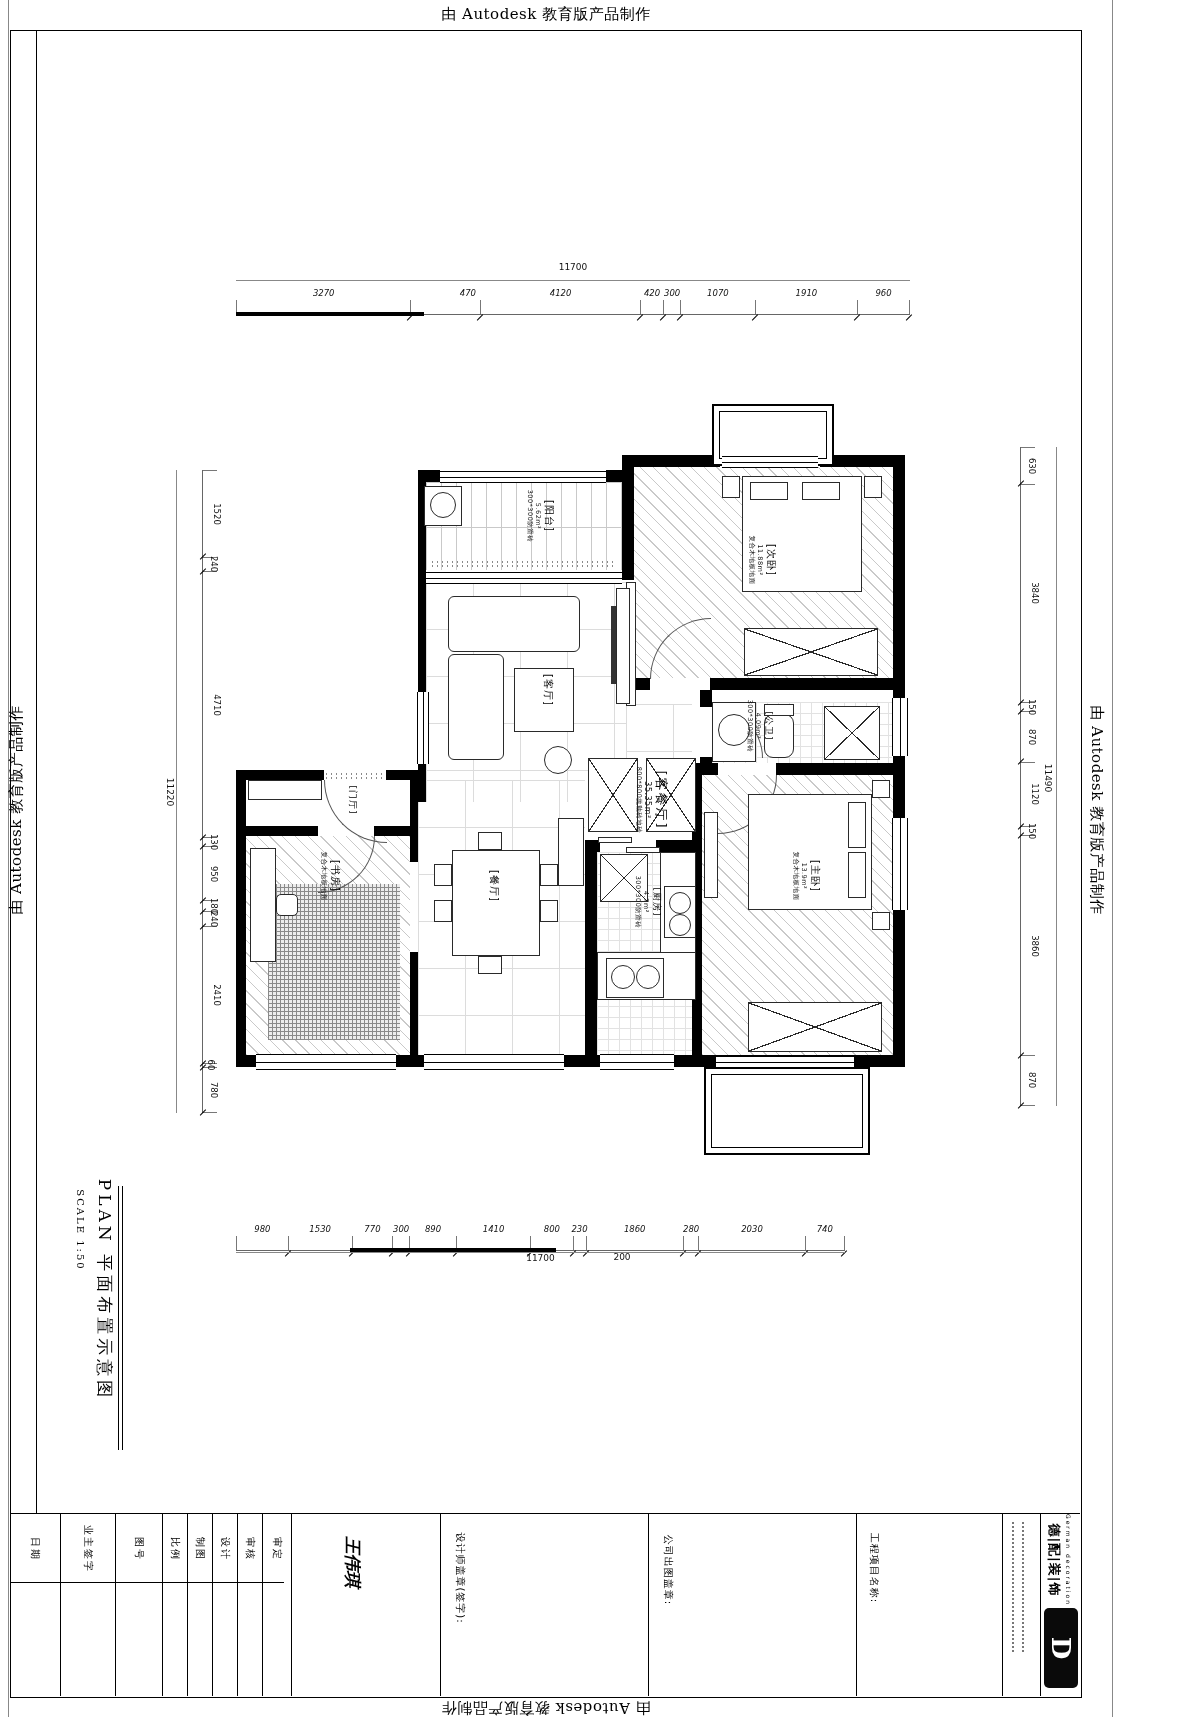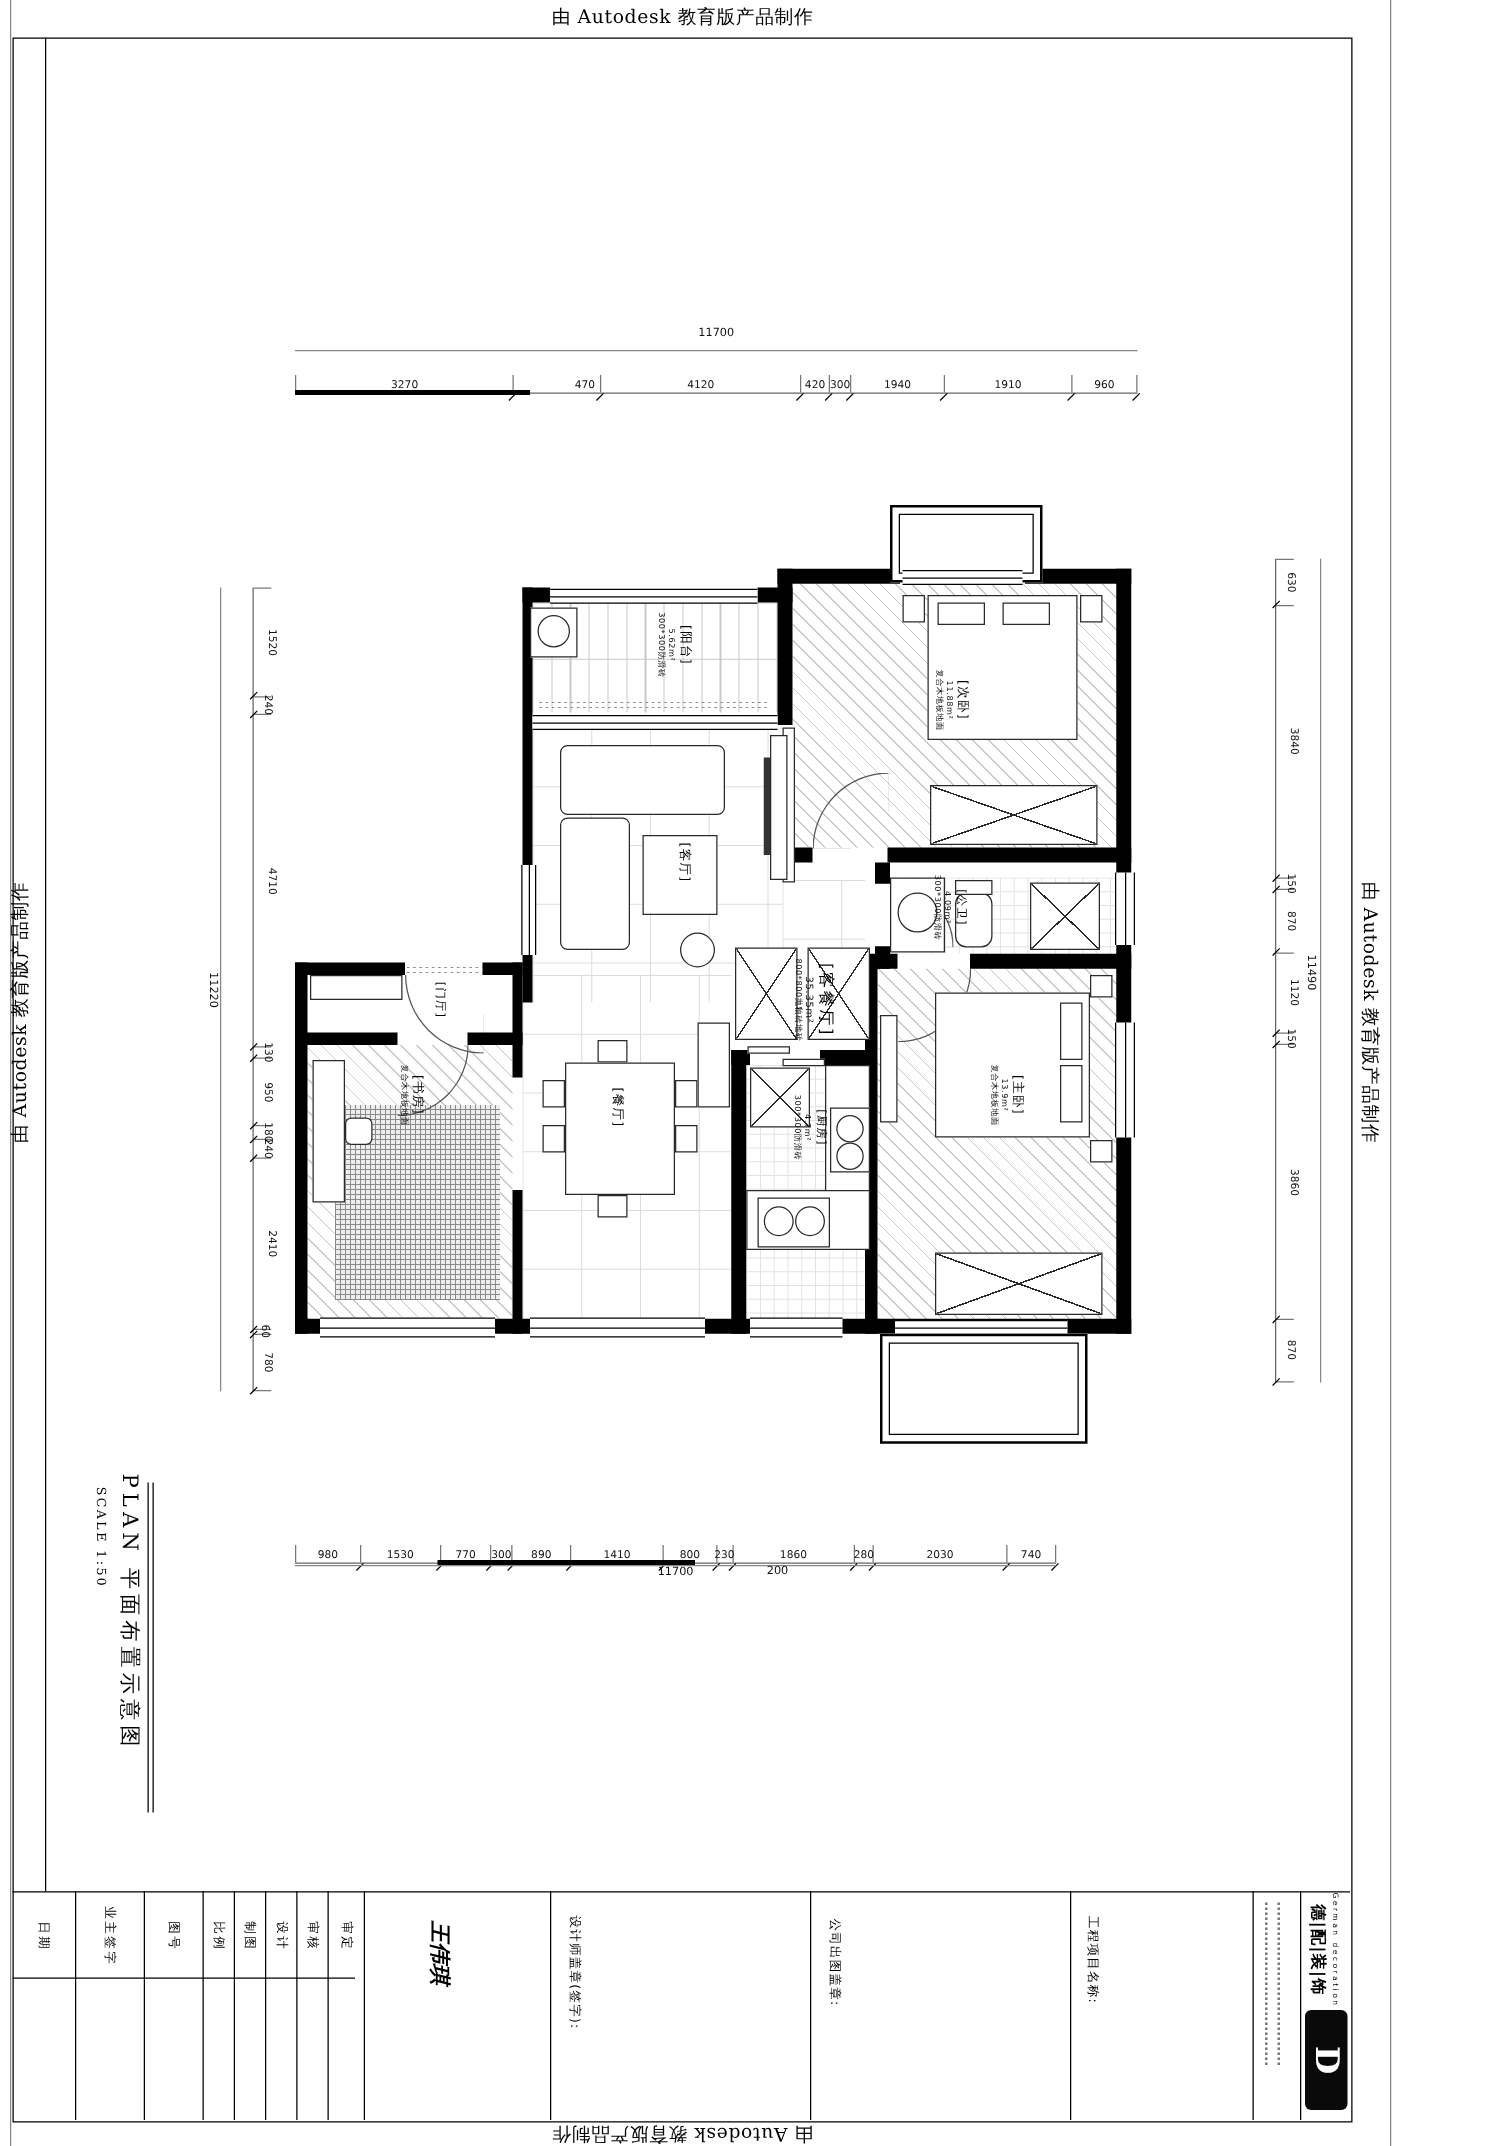"3270" .dimh .seg>span { bottom: 1px -> 16px; font-style: none -> italic }
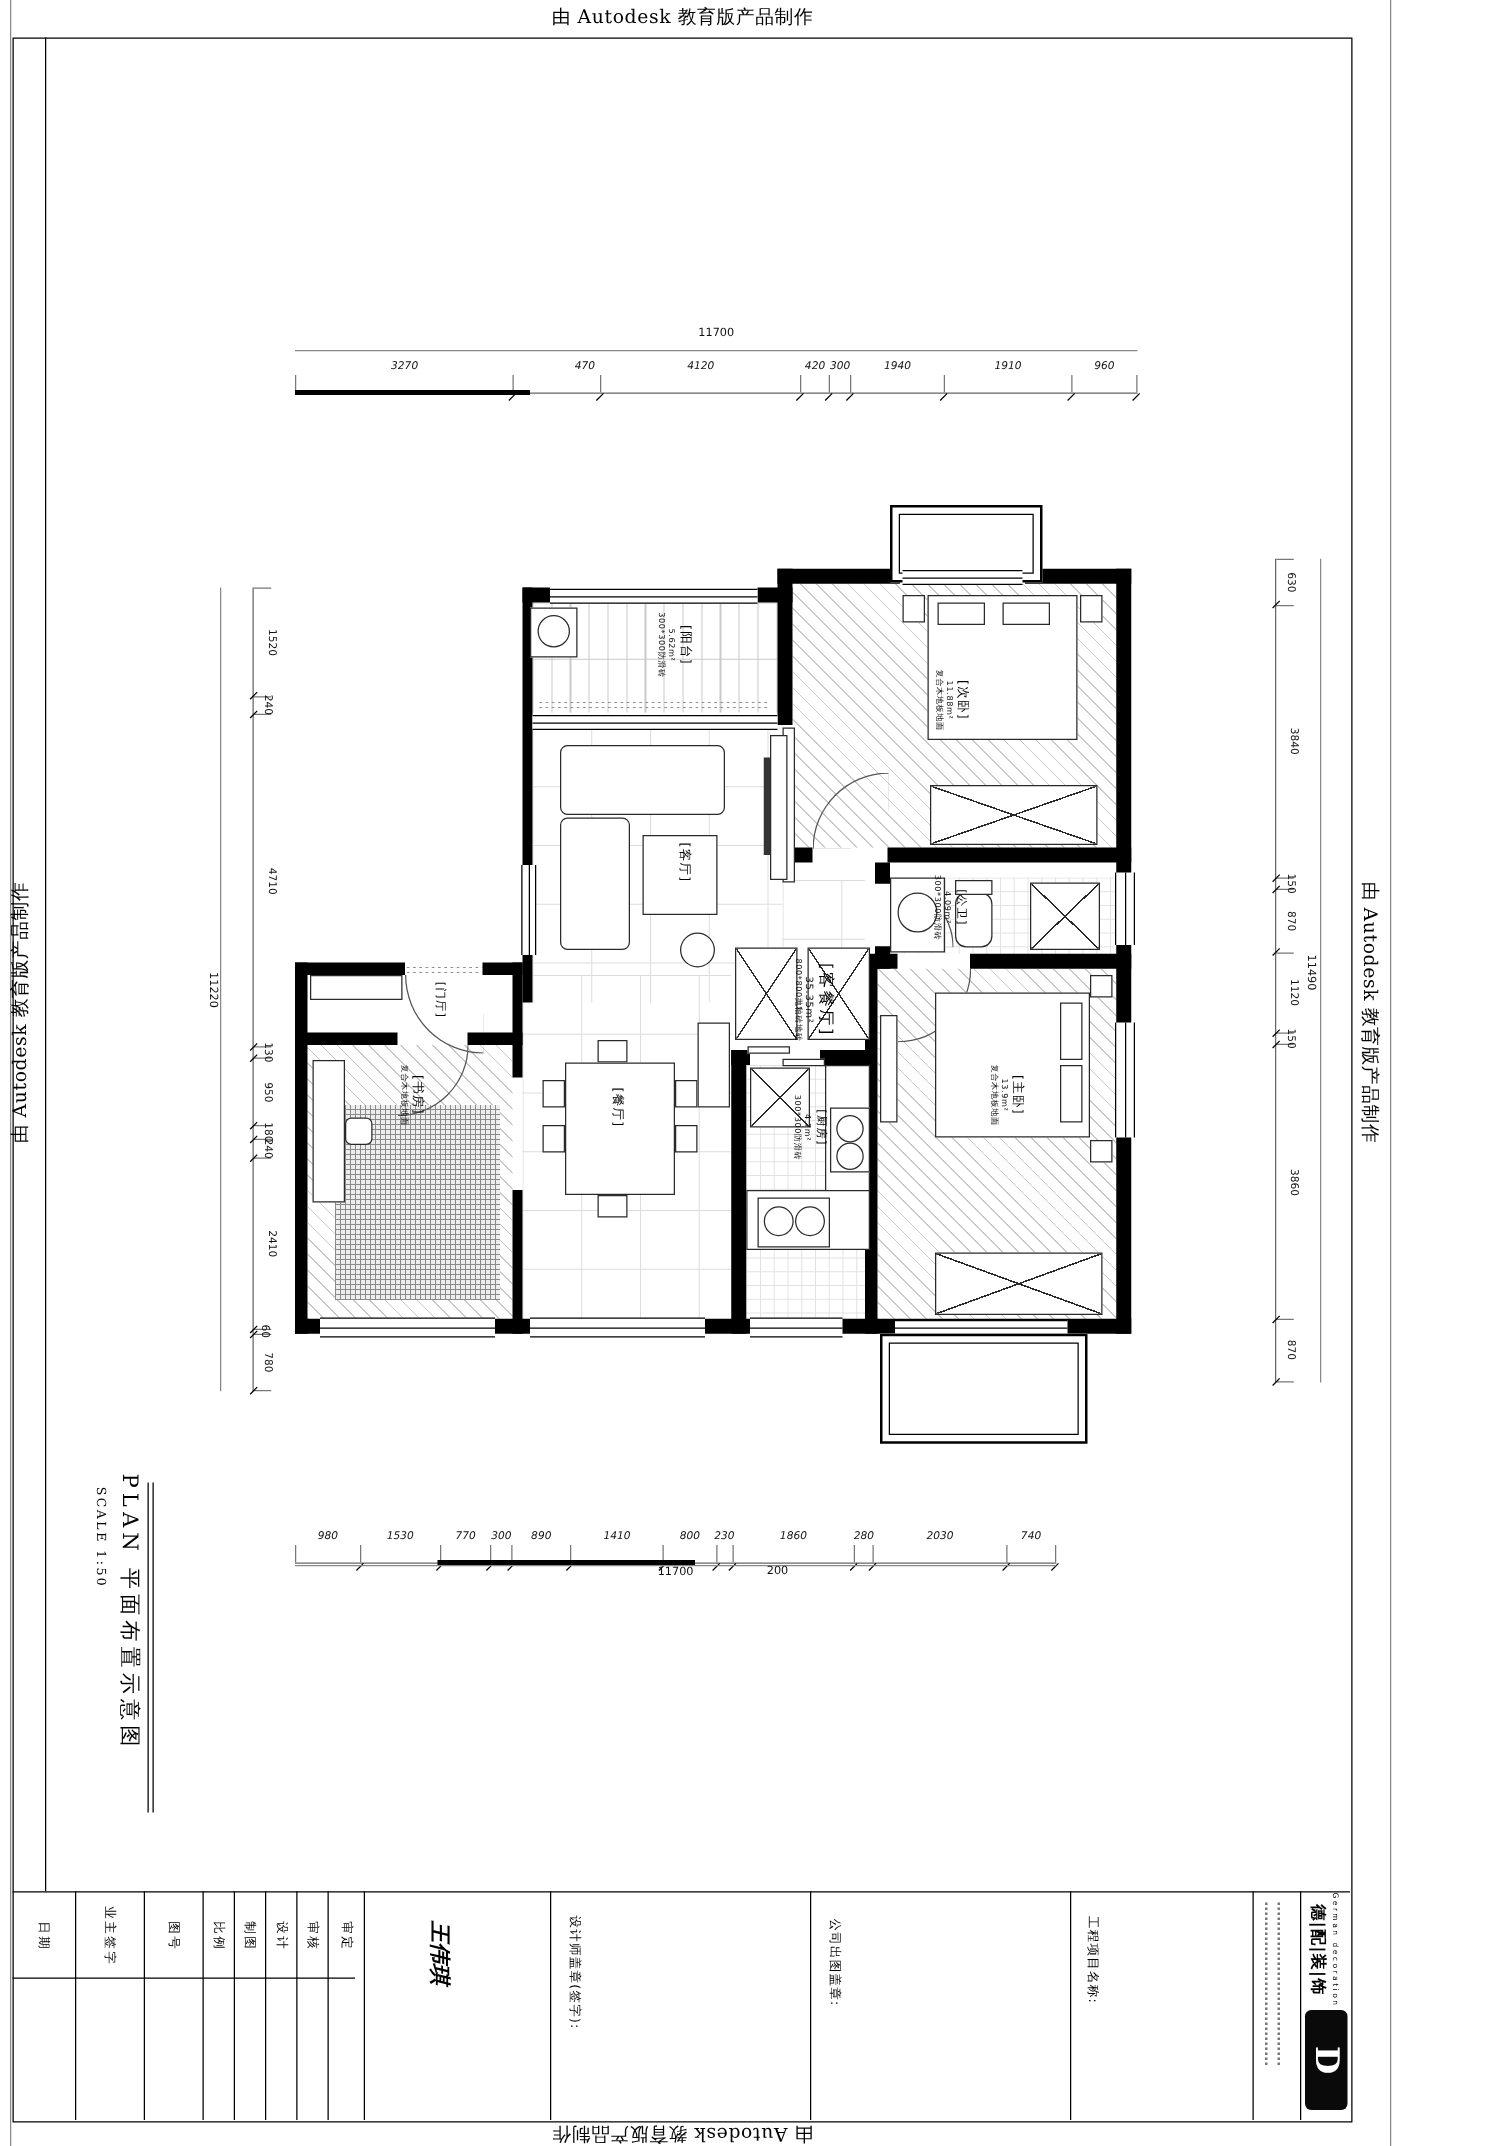"1940" span { text: 1940 -> 1070 }
